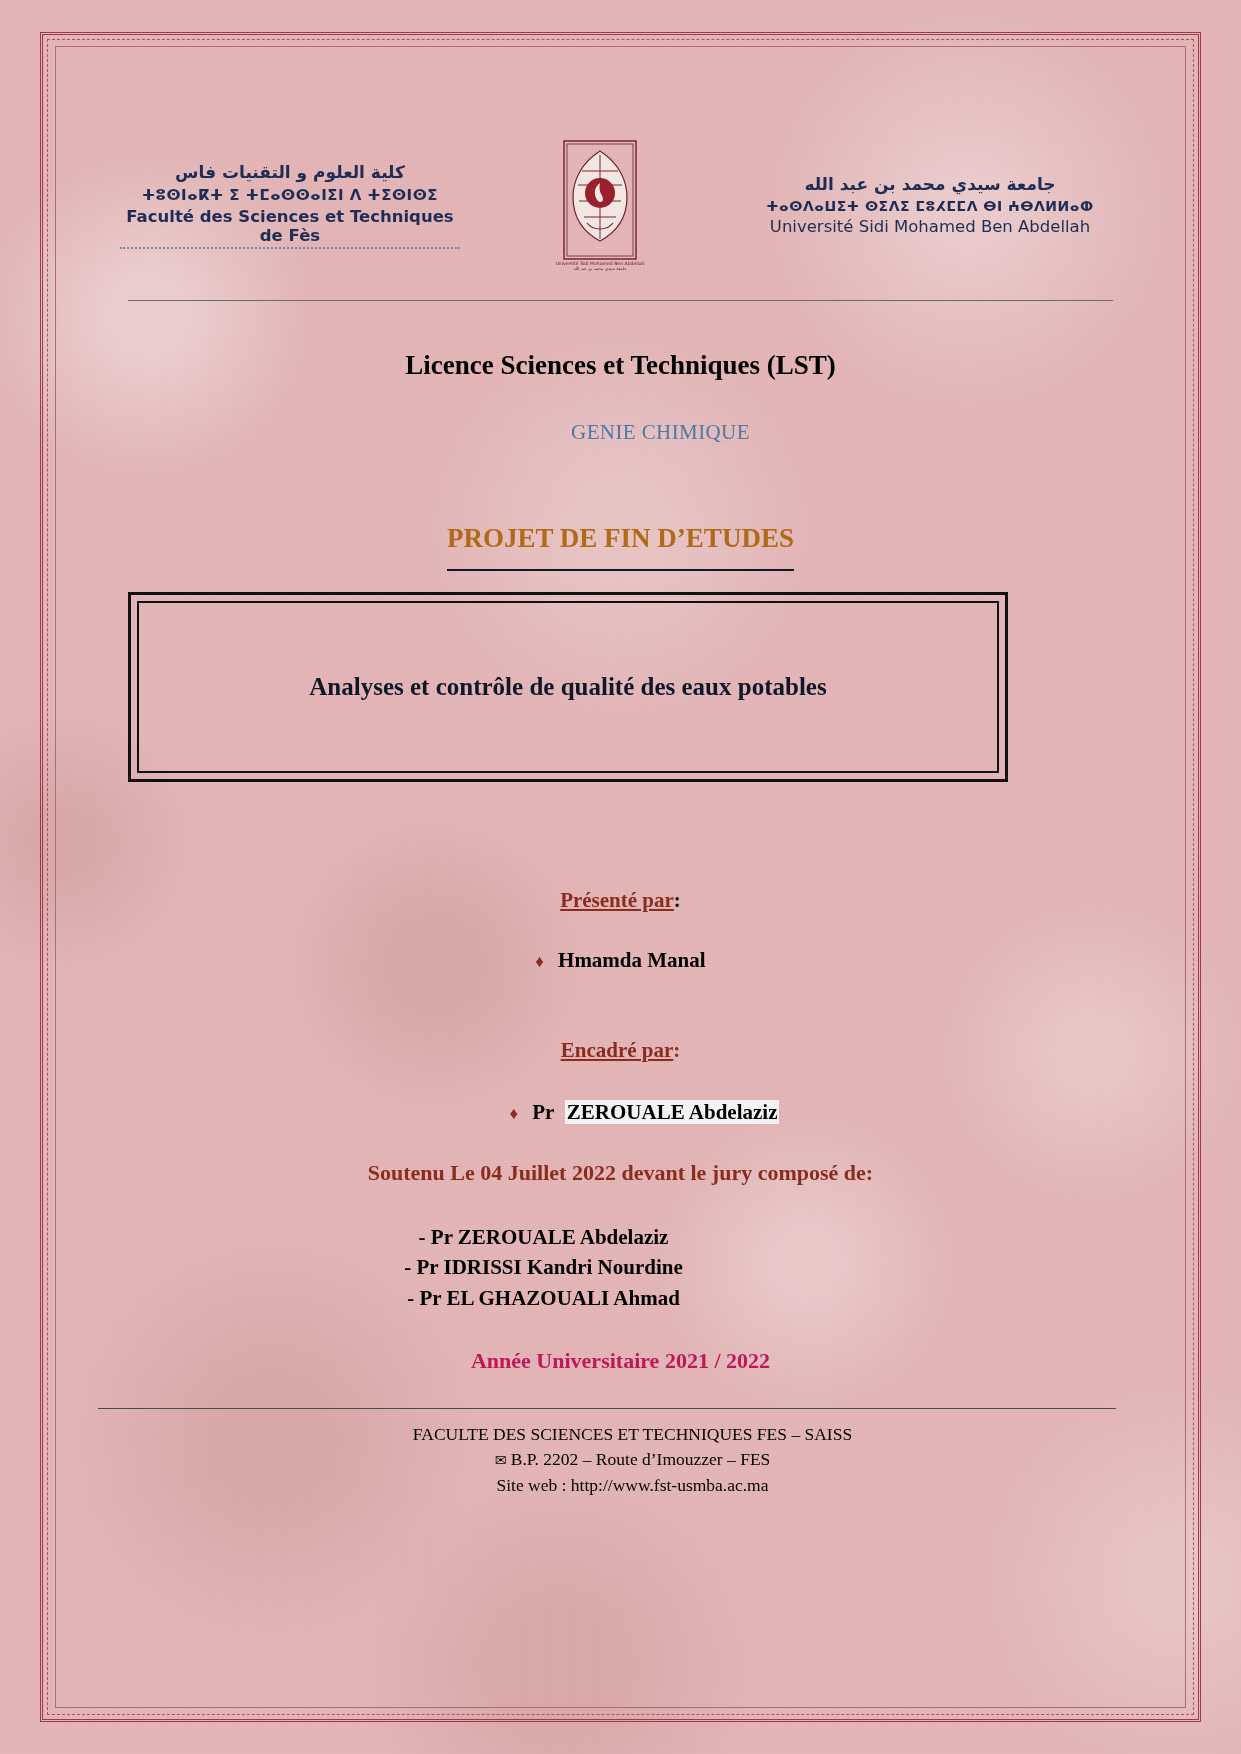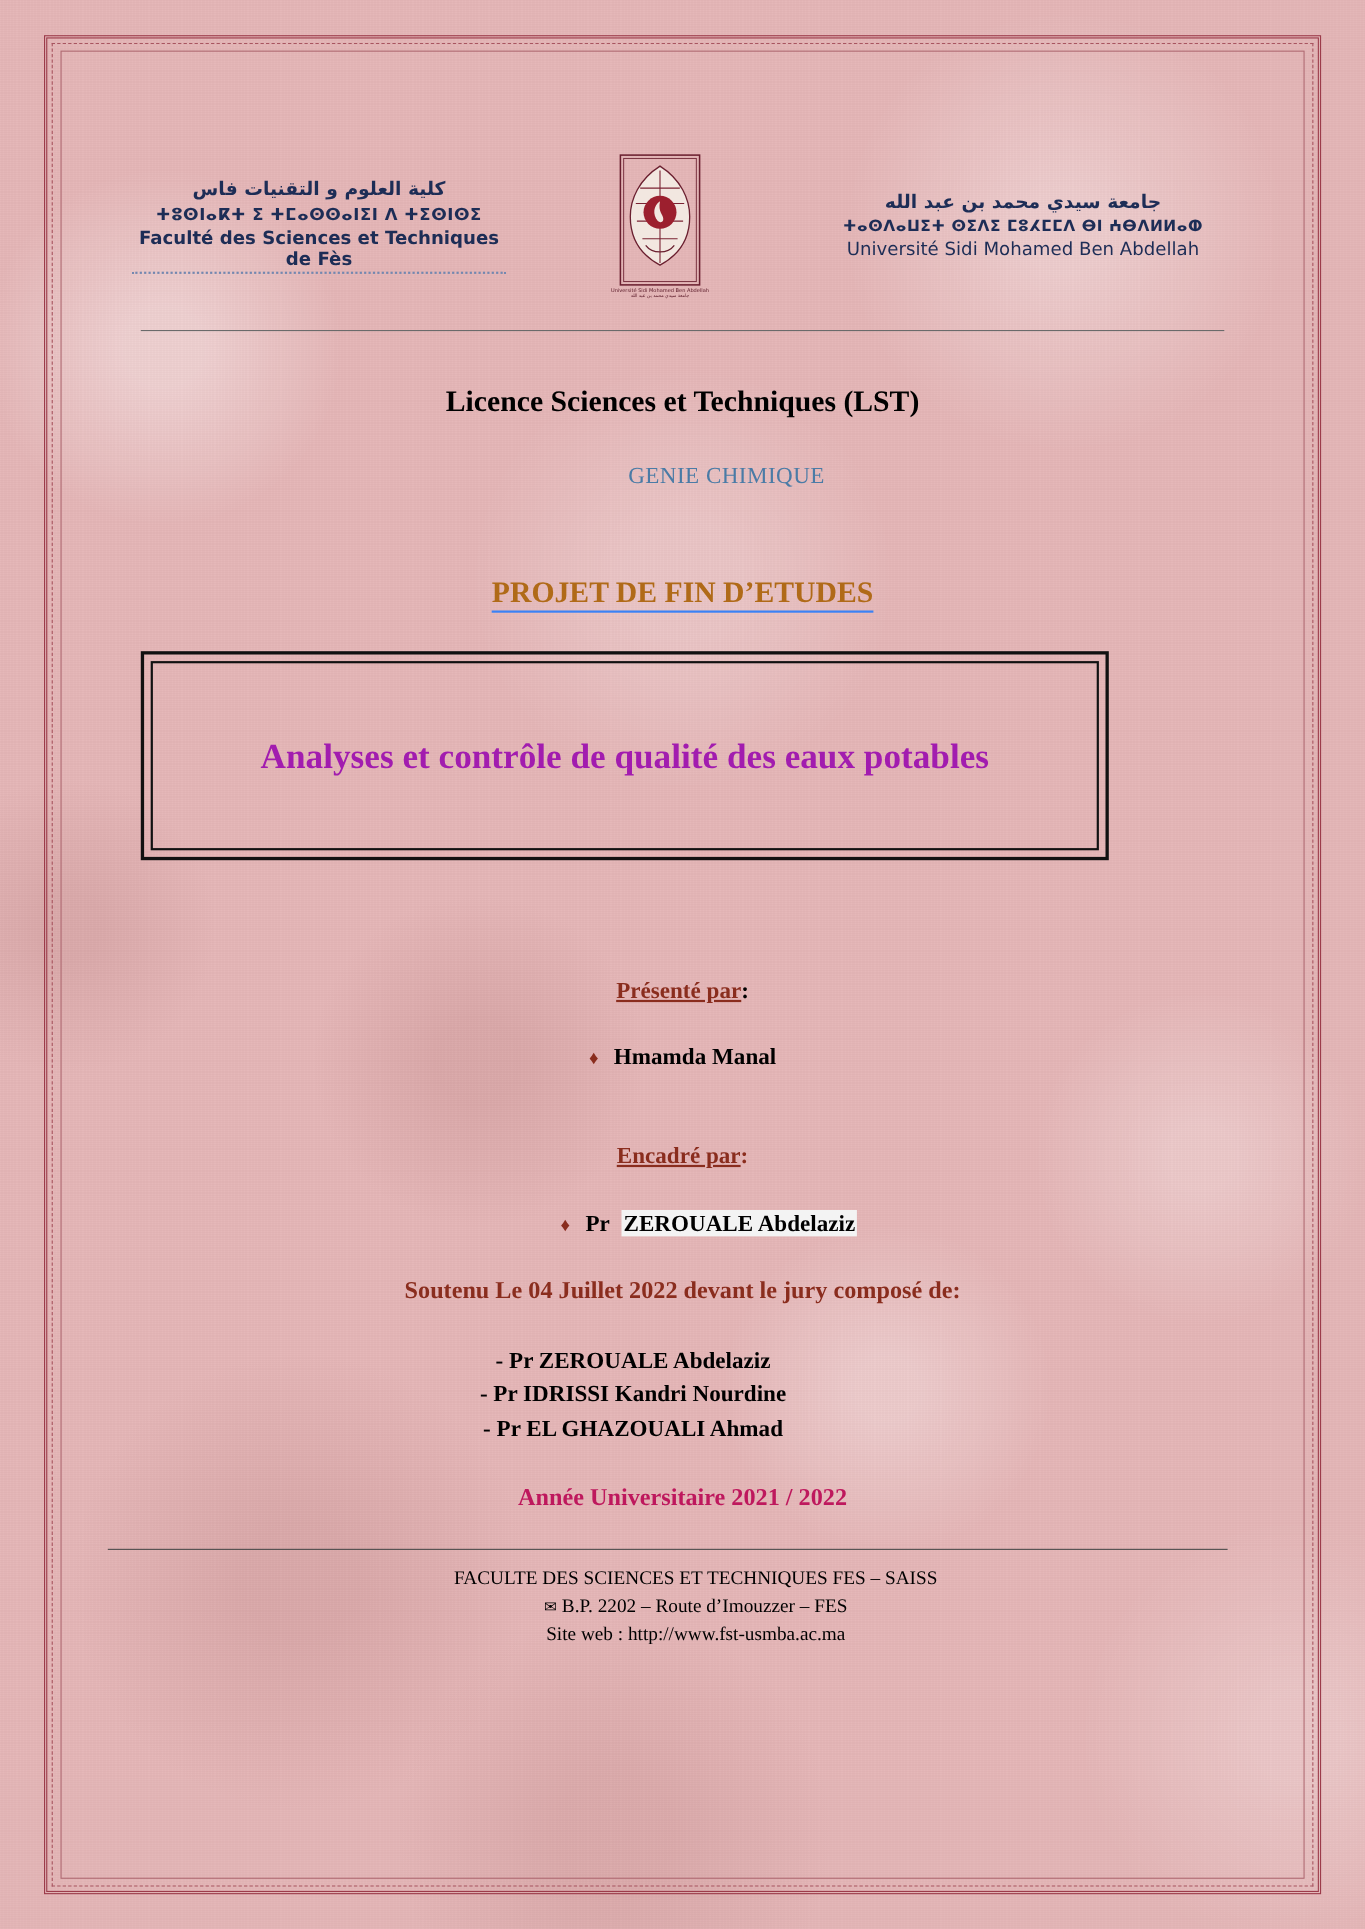"PROJET DE FIN D’ETUDES" .pfe span { border-bottom: 2px solid #3b82f6 -> 2px solid #0f172a; padding-bottom: 2px -> 16px }
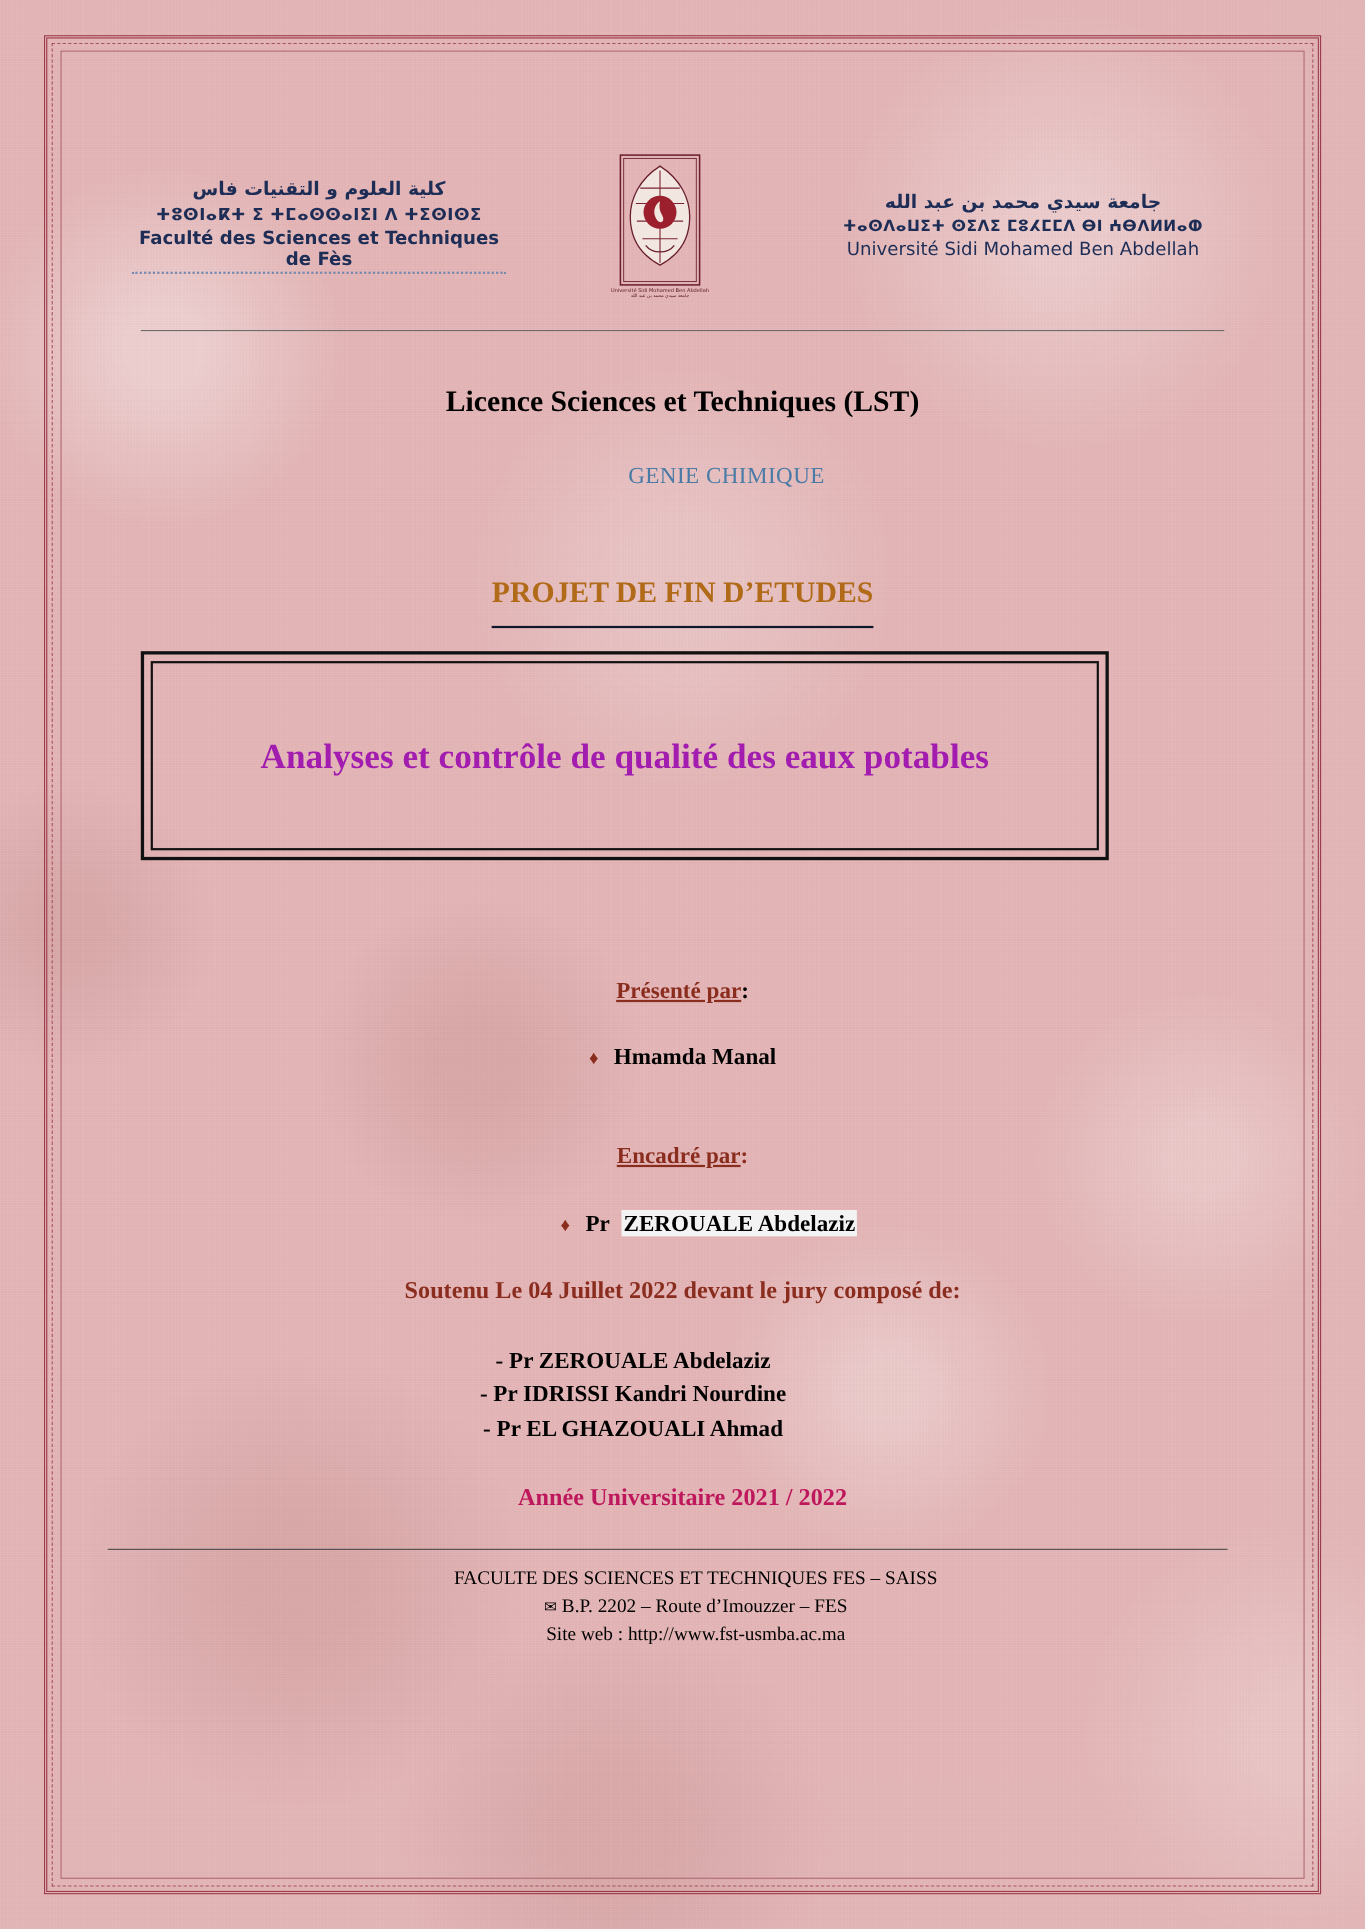"Analyses et contrôle de qualité" .subject-text { color: #a21caf -> #0f172a; font-size: 32px -> 25px }
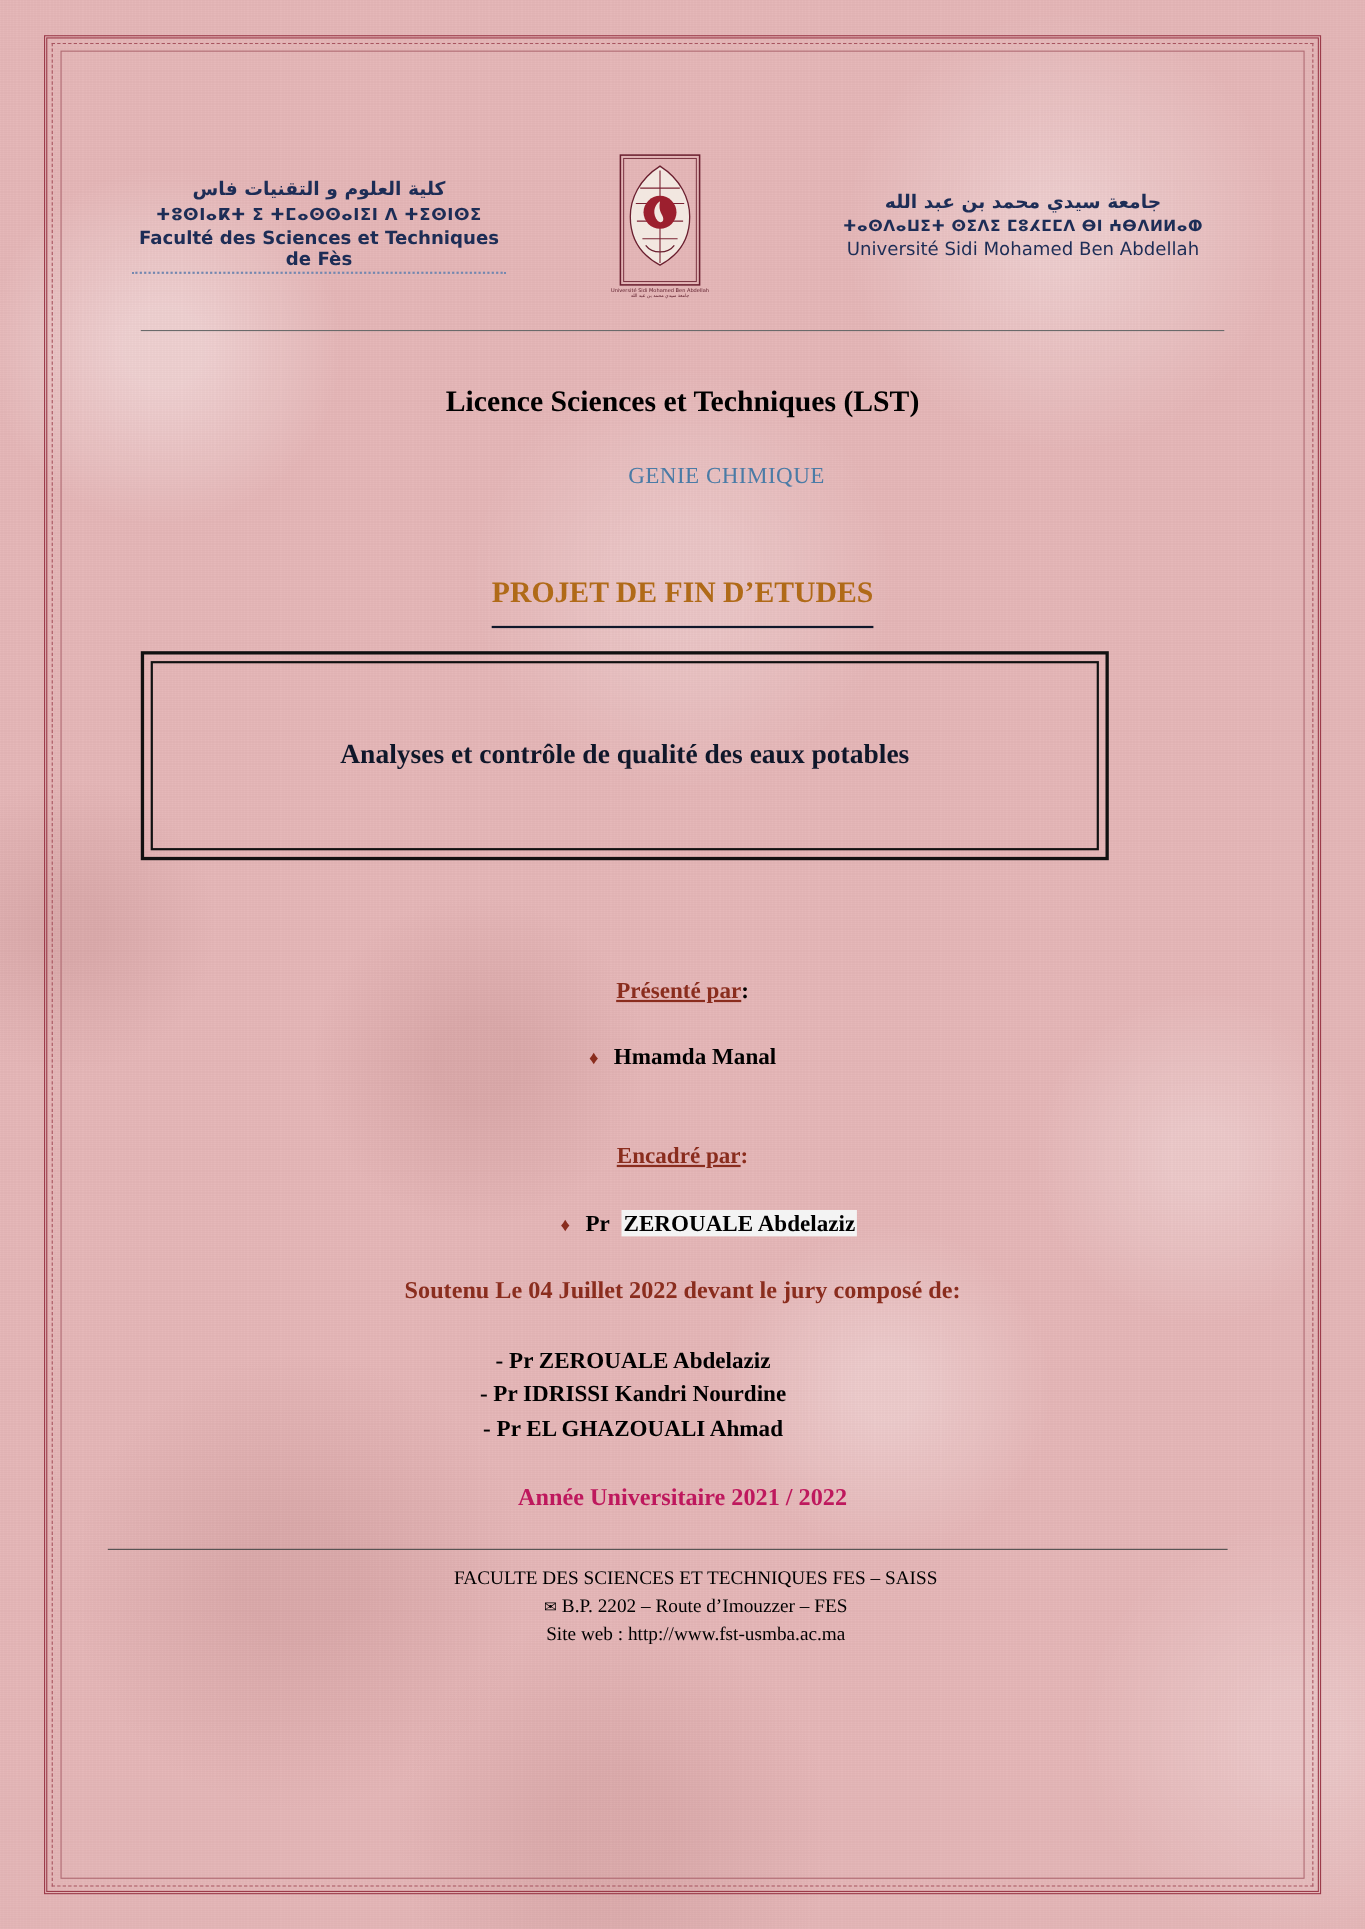"- Pr ZEROUALE Abdelaziz" .jury { padding-left: 32px -> none }
